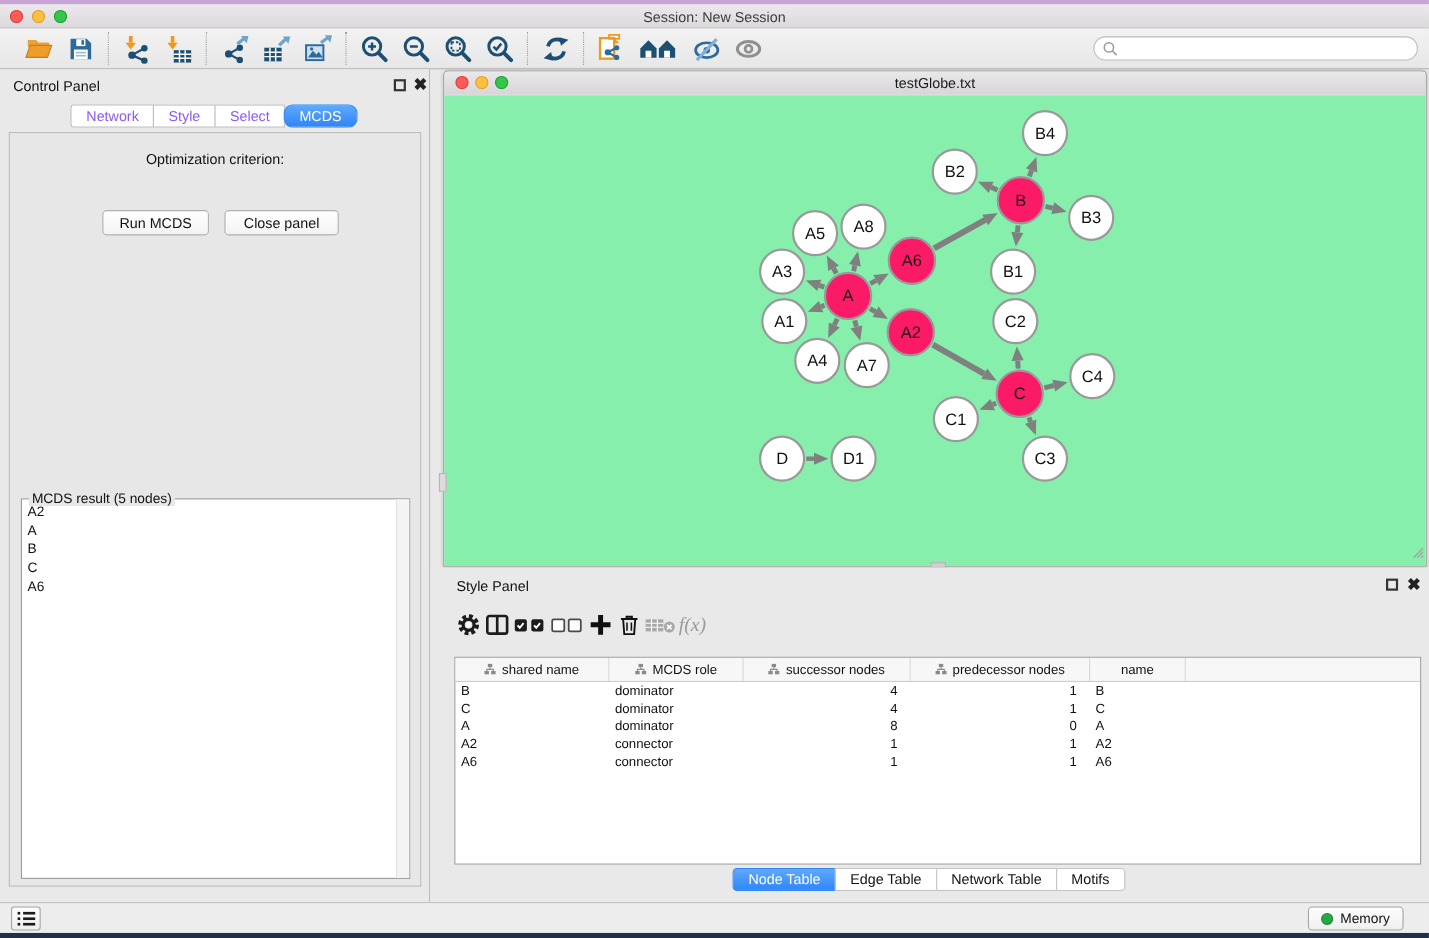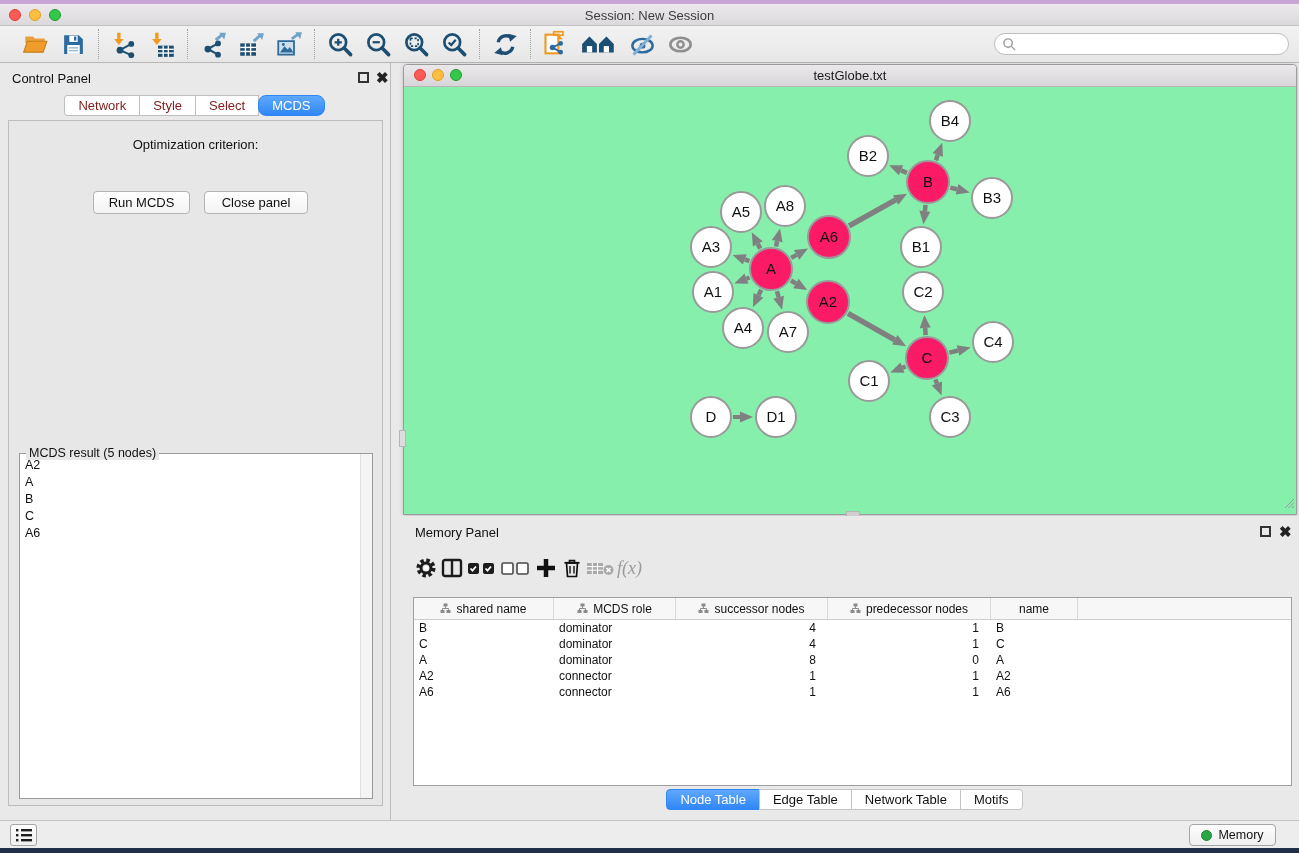"Network" .tab { color: #7f1d1d -> #8b5cf6 }
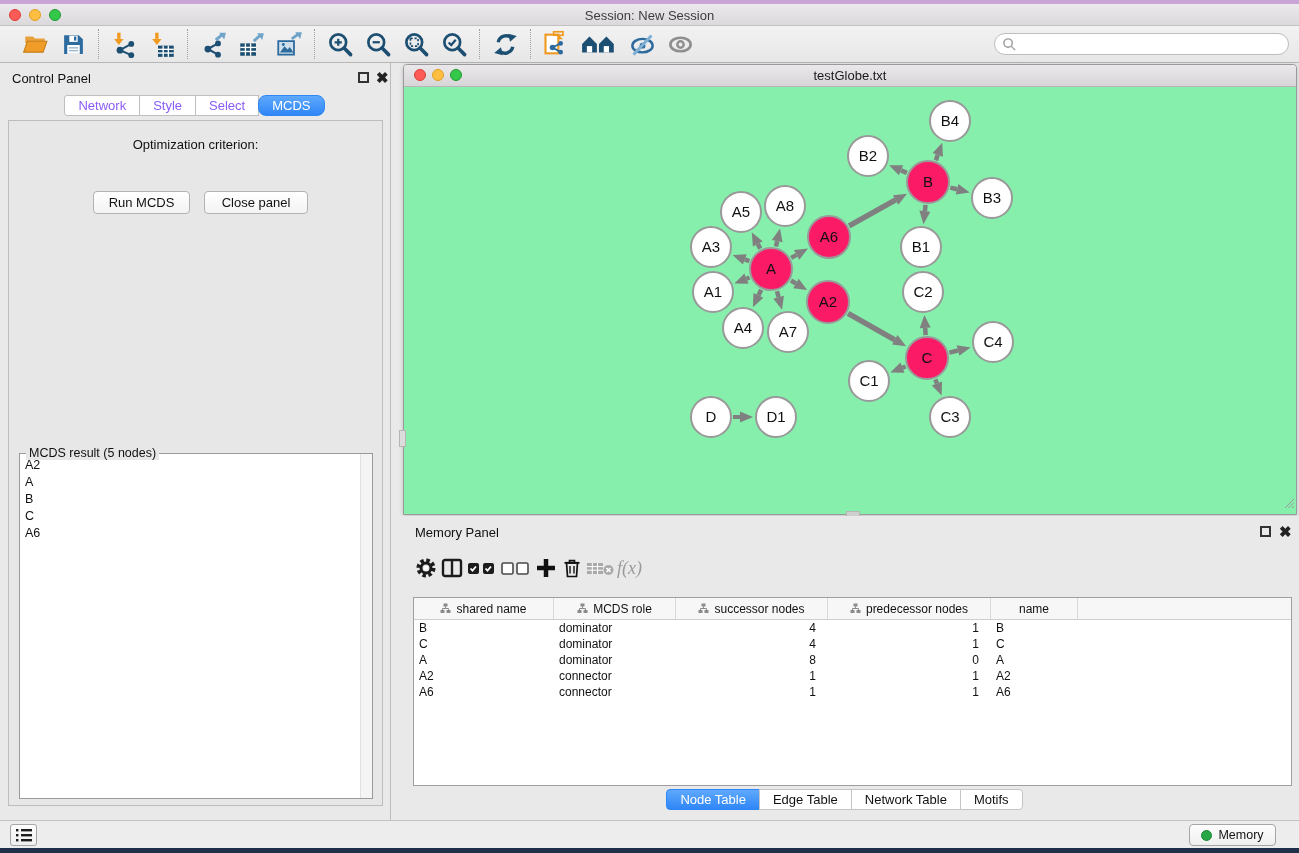"Memory Panel" div.panel-head { text: Memory -> Style }
